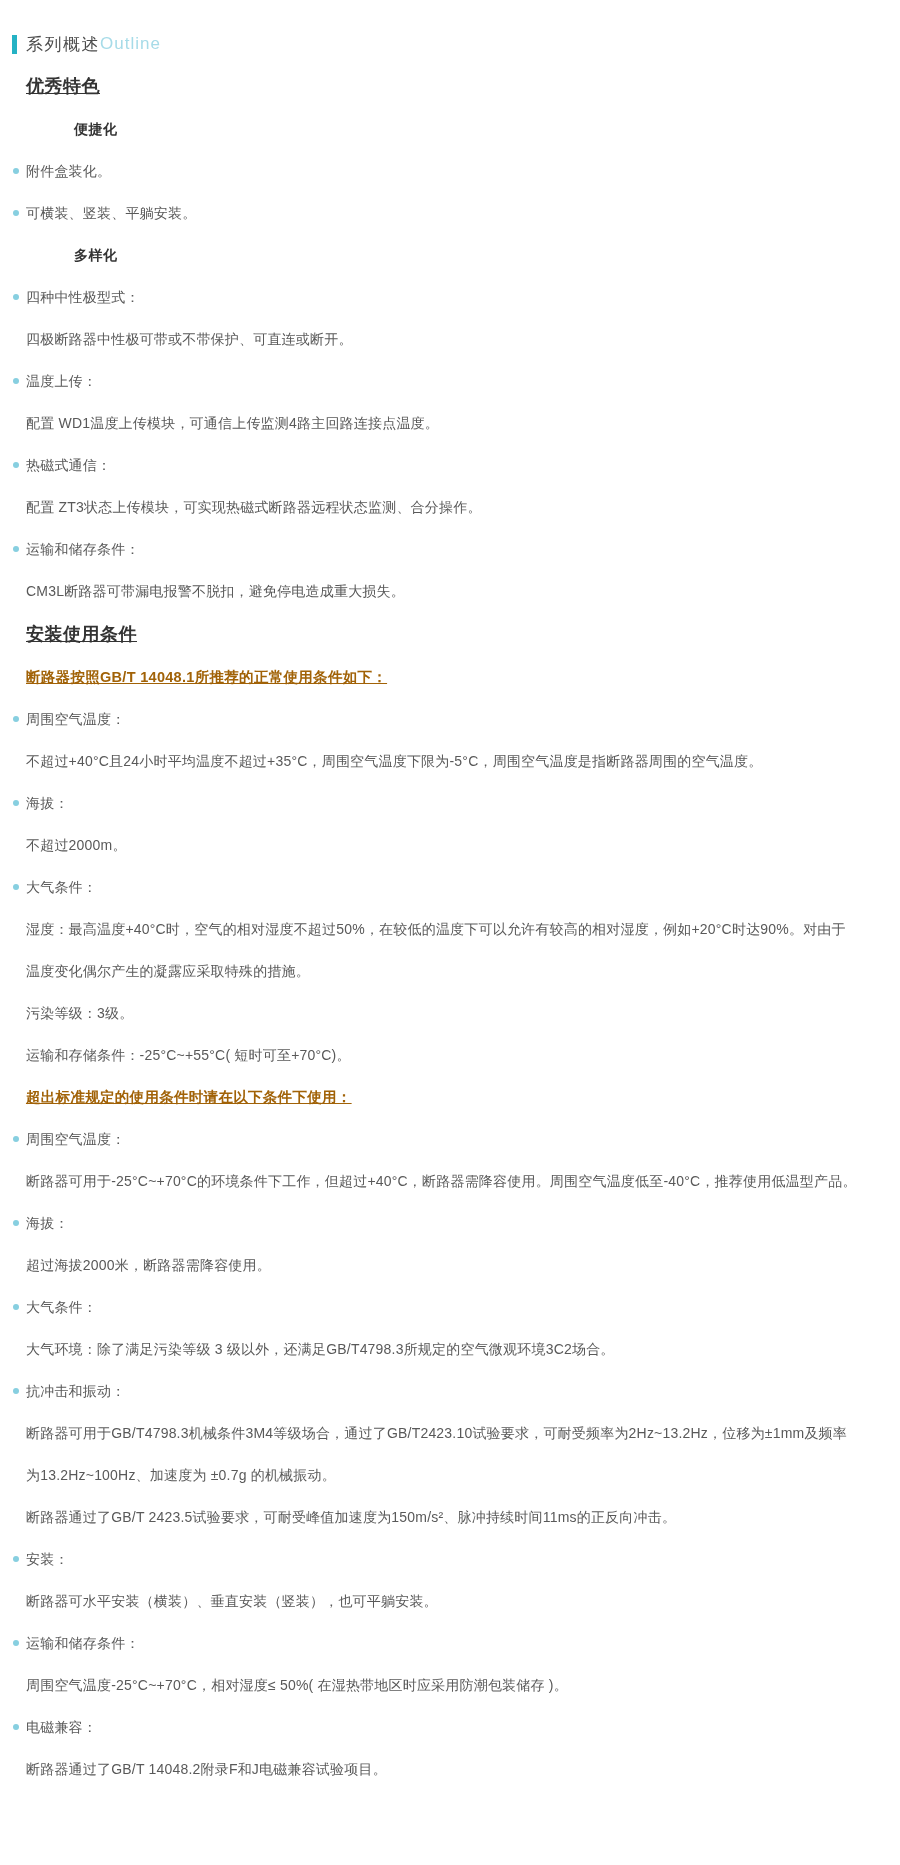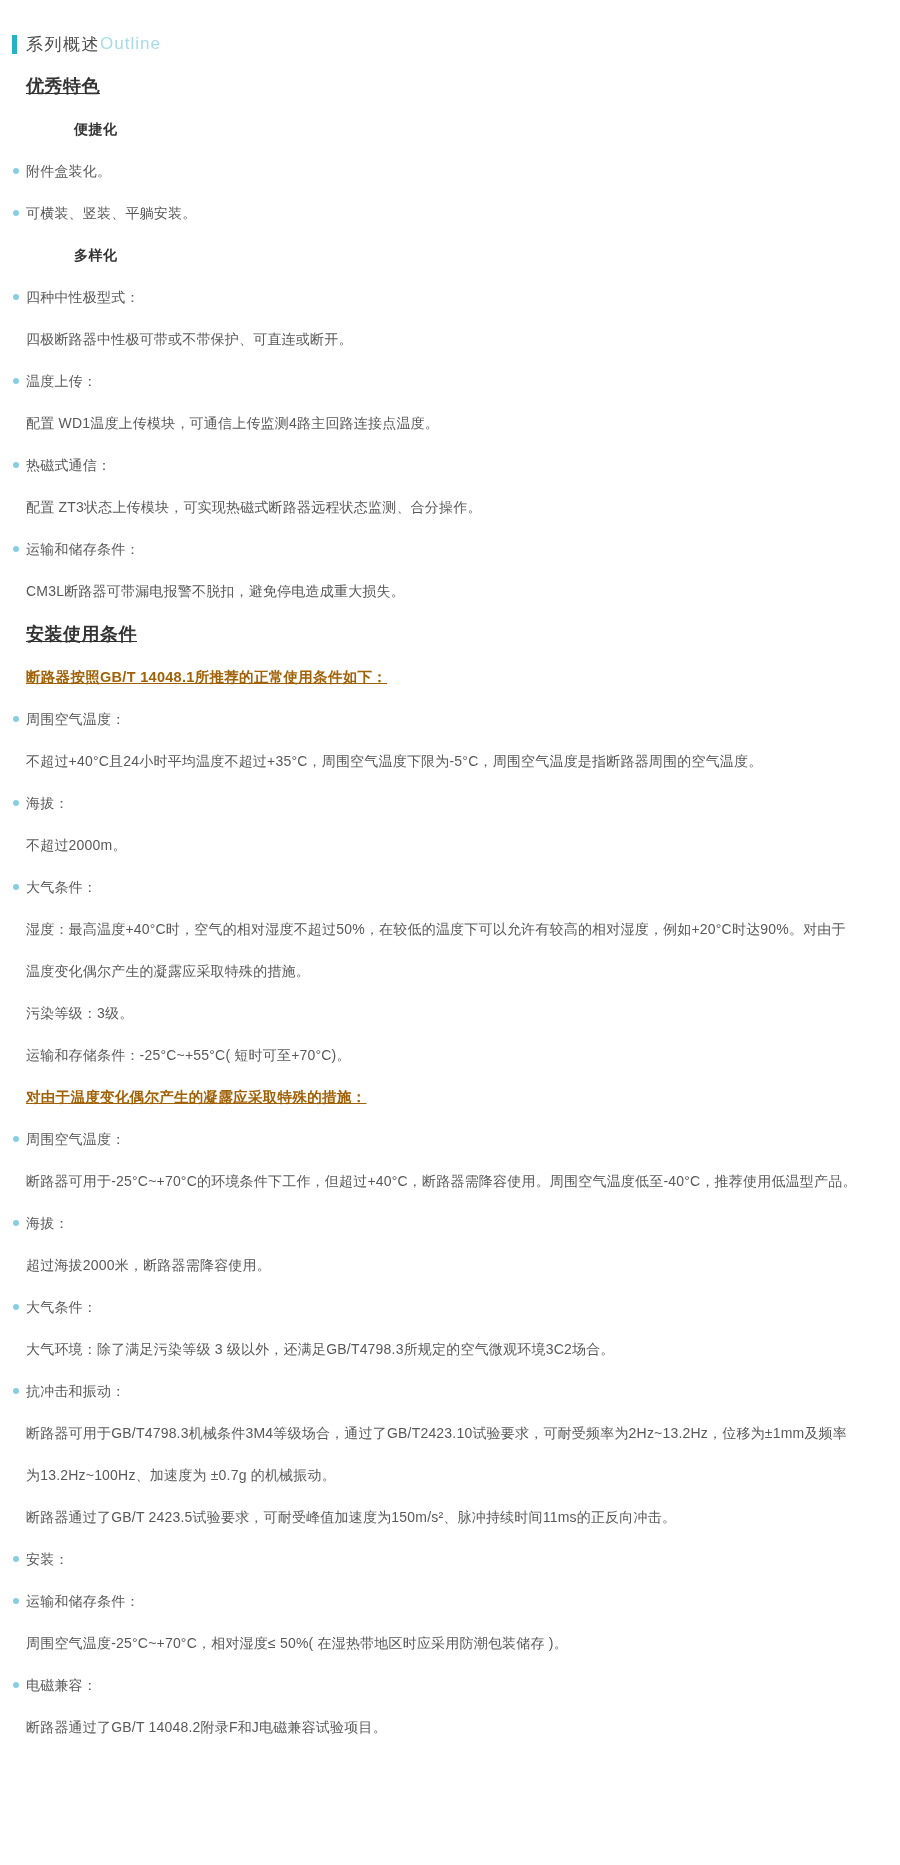"对由于温度变化偶尔产生的凝露应采取特殊的措施：" div.intro { text: 对由于温度变化偶尔产生的凝露应采取特殊的措施 -> 超出标准规定的使用条件时请在以下条件下使用 }
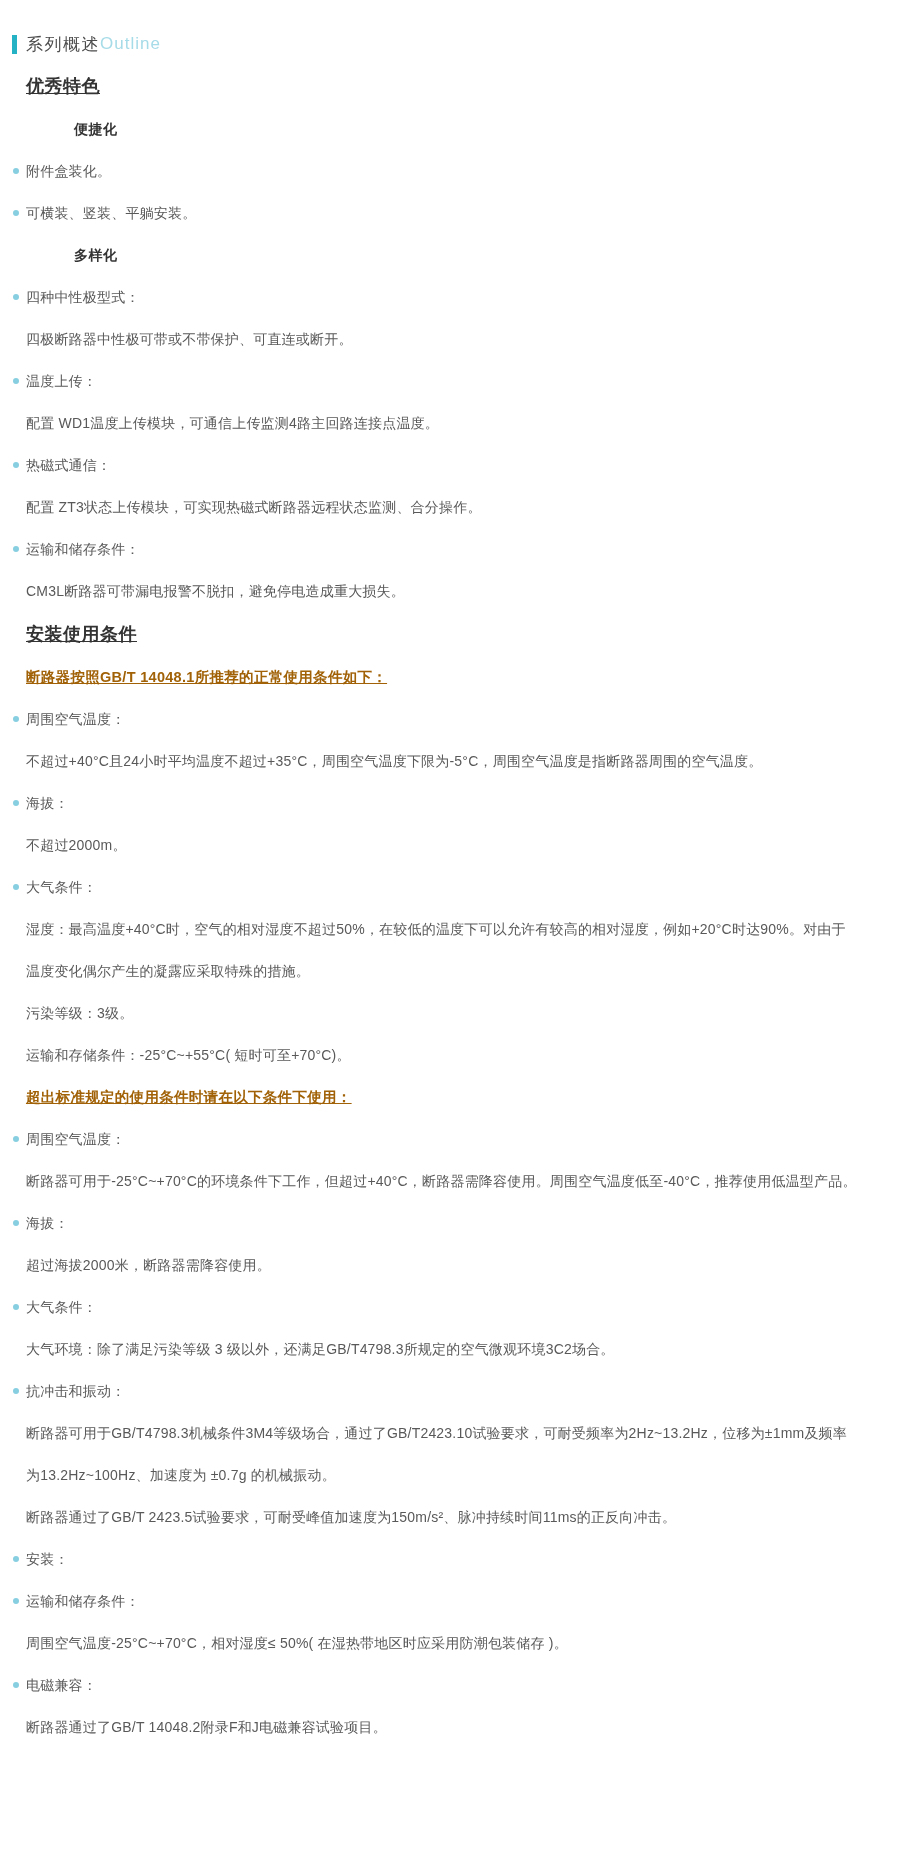"断路器可水平安装（横装）、垂直安装（竖装），也可平躺安装。" div.para { html: none -> <div>断路器可水平安装（横装）、垂直安装（竖装），也可平躺安装。</div> }
